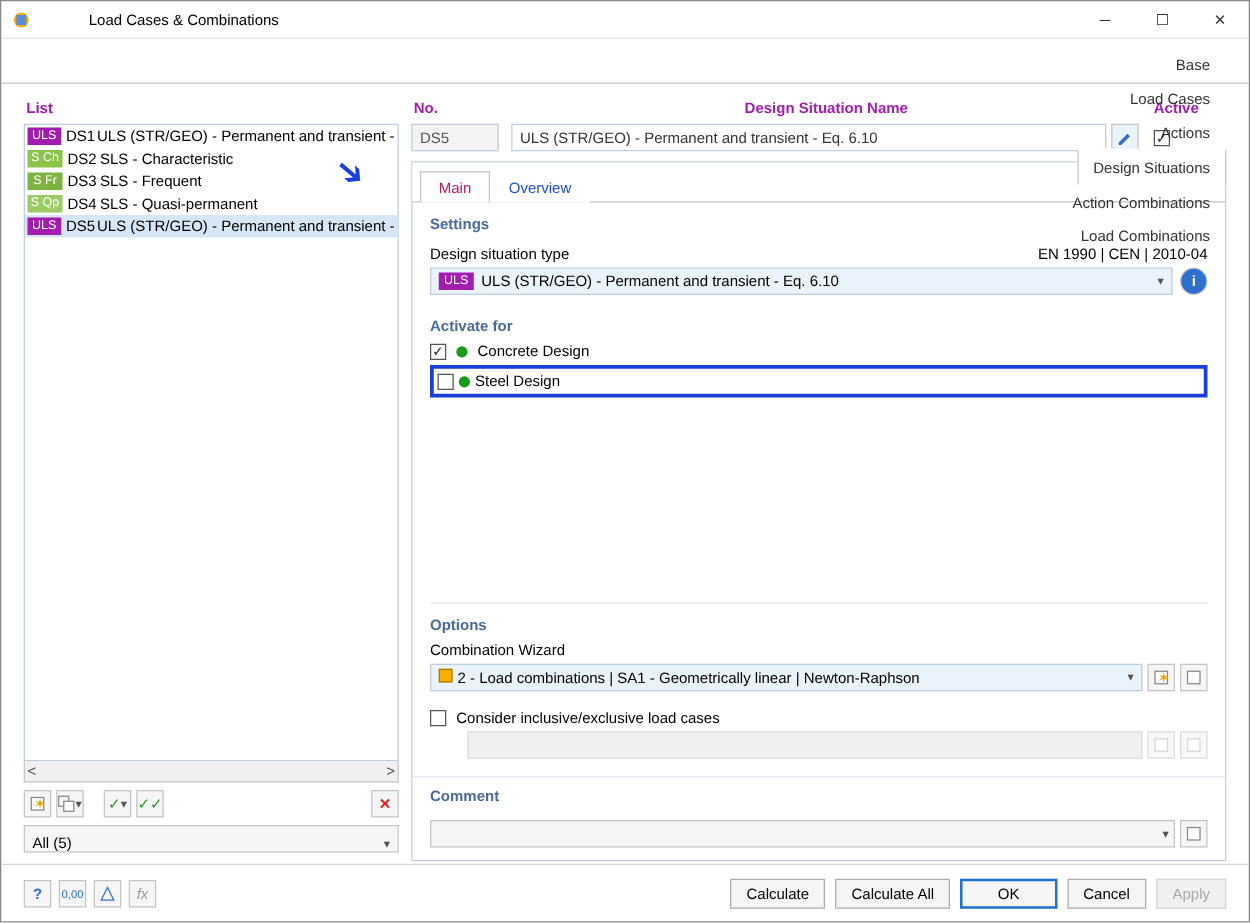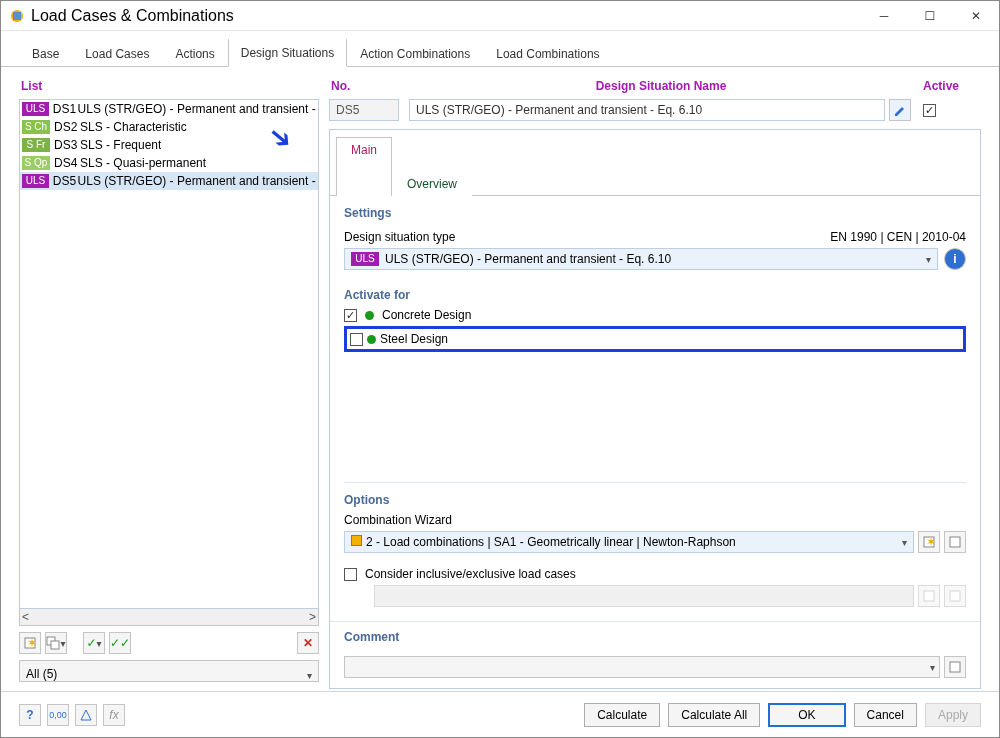"Load Cases & Combinations" .titlebar .title { font-size: 16px -> 12px; margin-left: none -> 40px }
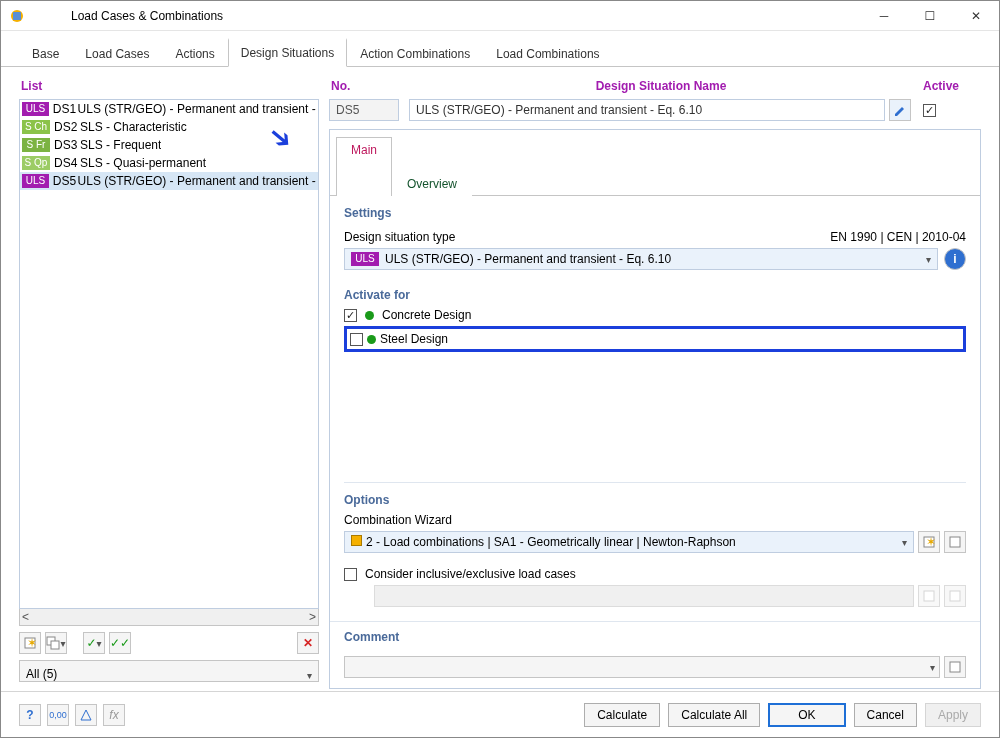"Base" .tabbar { flex-direction: none -> column }
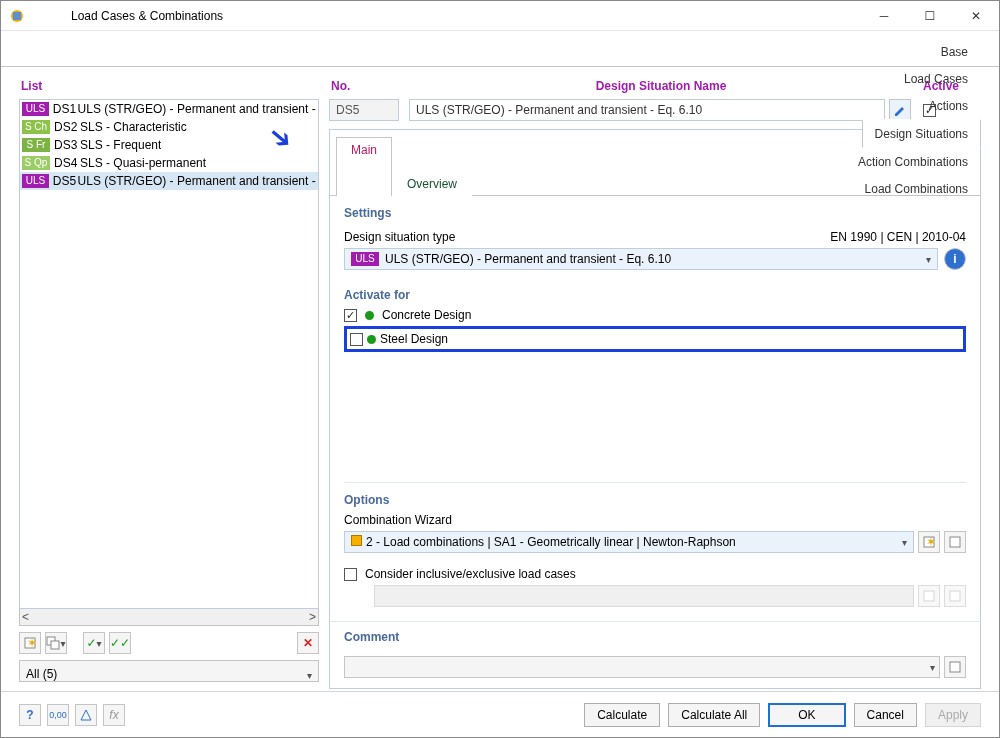"Overview" .subtab.inactive { color: #14532d -> #1d4ed8; margin-top: 34px -> none }
